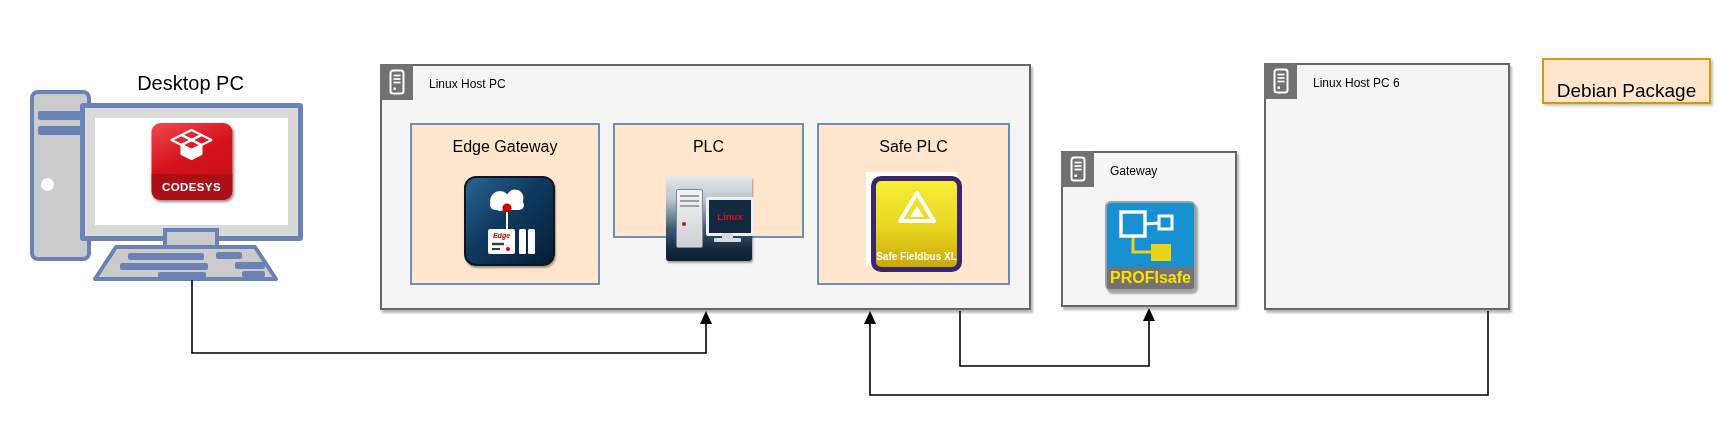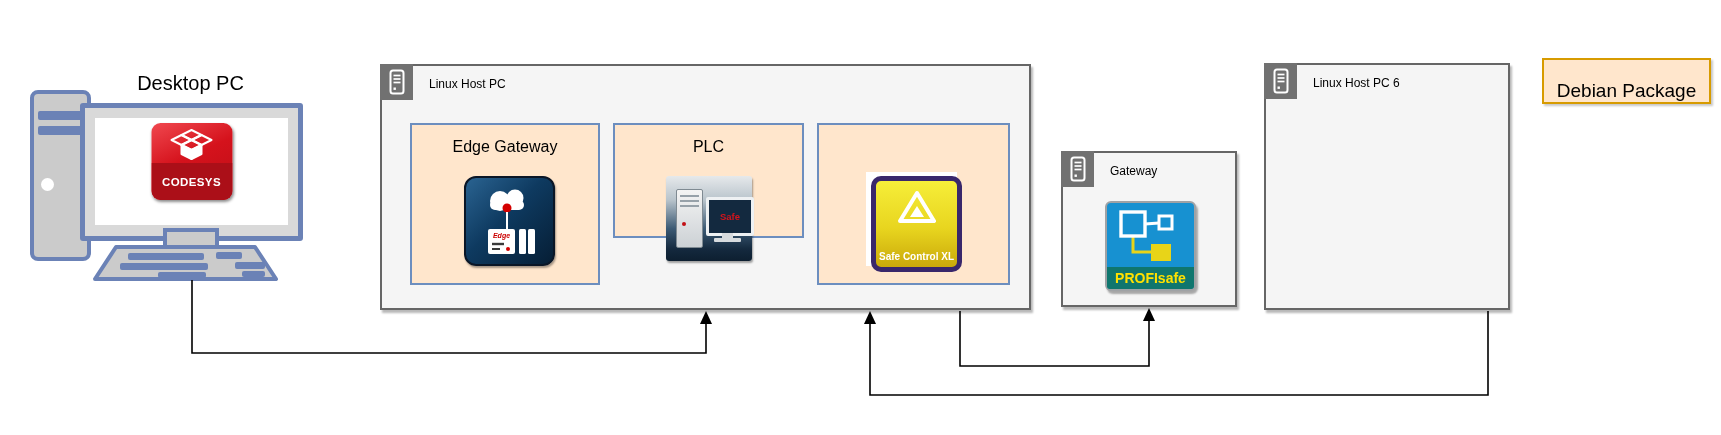"Safe PLC" div.module-label { html: none -> <div>Safe PLC</div> }
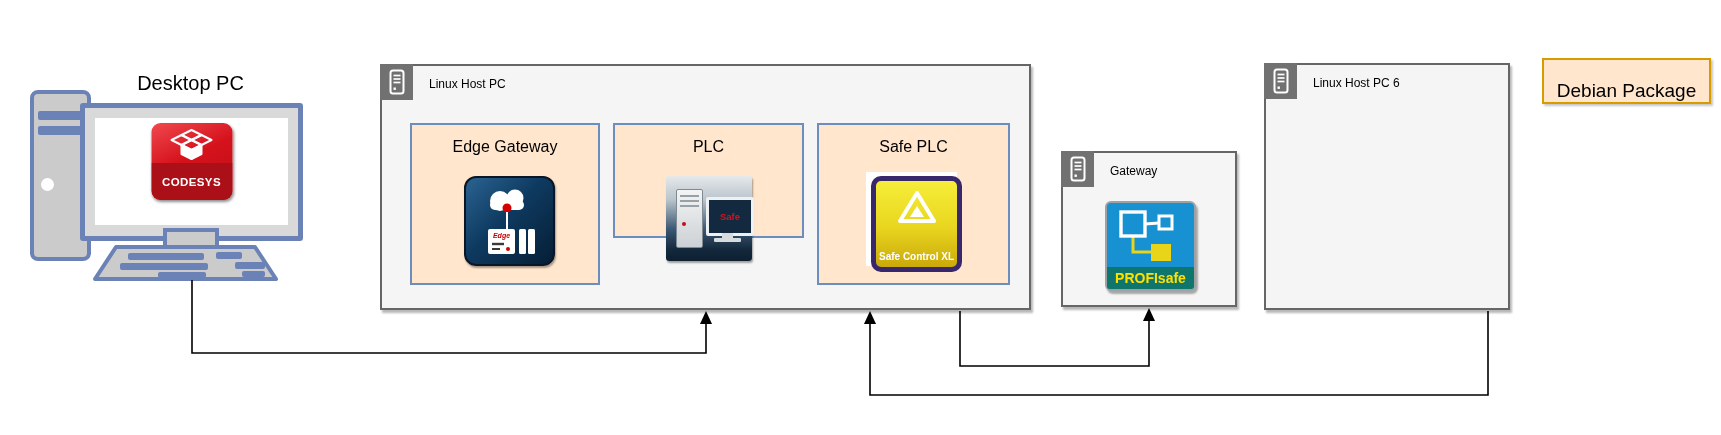"CODESYS" .codesys-band { height: 37px -> 26px }
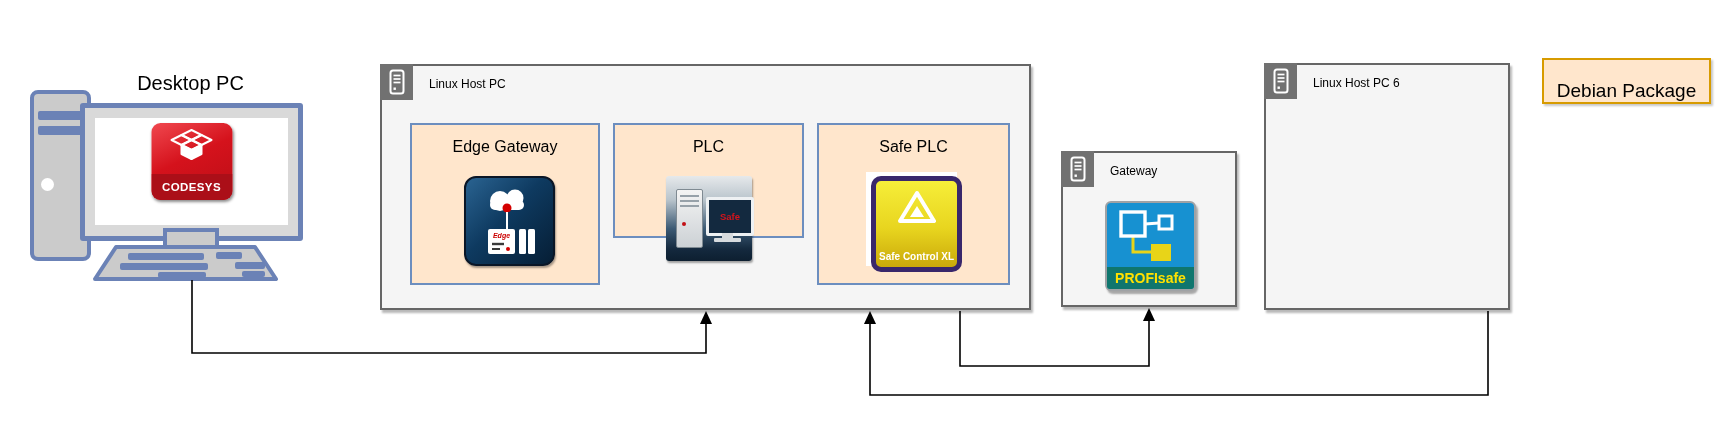"Safe" span { text: Safe -> Linux }
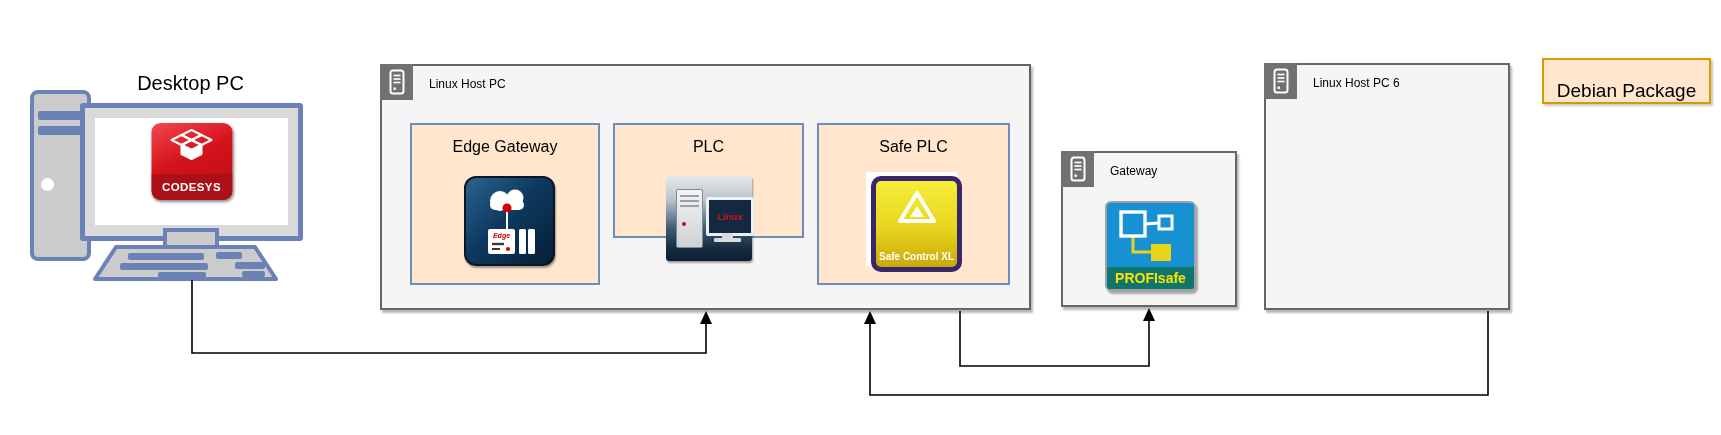"Safe Control XL" div.safeplc-label { text: Control -> Fieldbus }
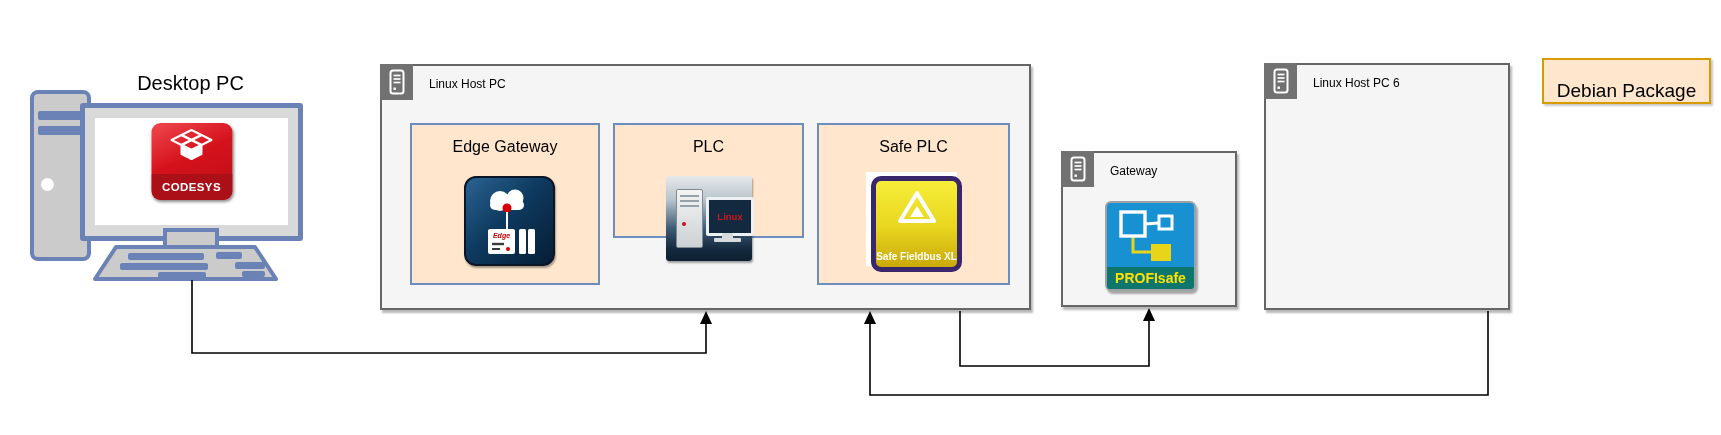"PROFIsafe" .profisafe-band { background: #0f766e -> #737373; font-size: 14px -> 16px }
